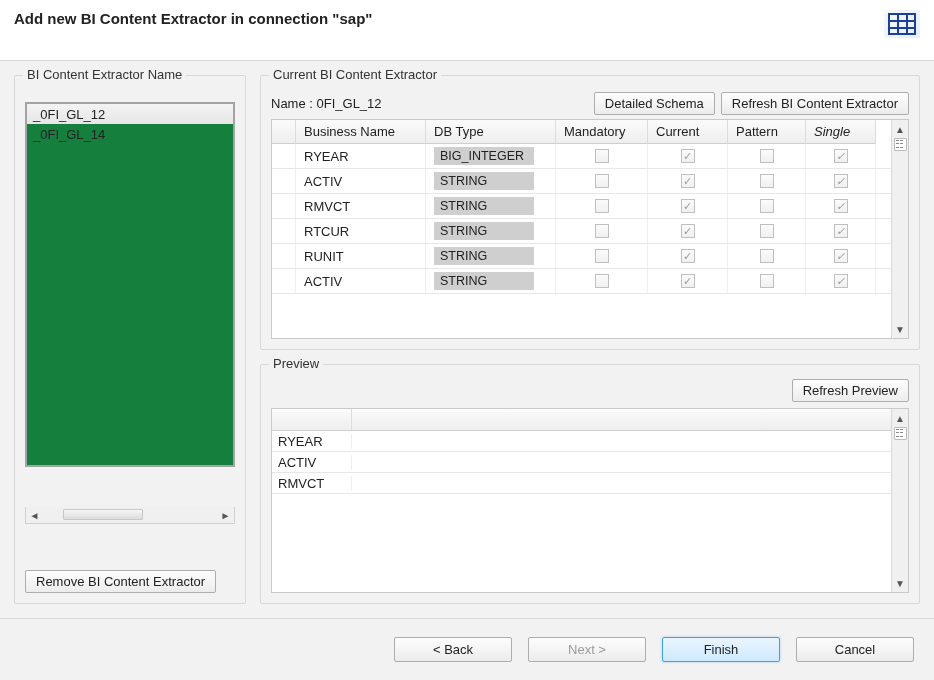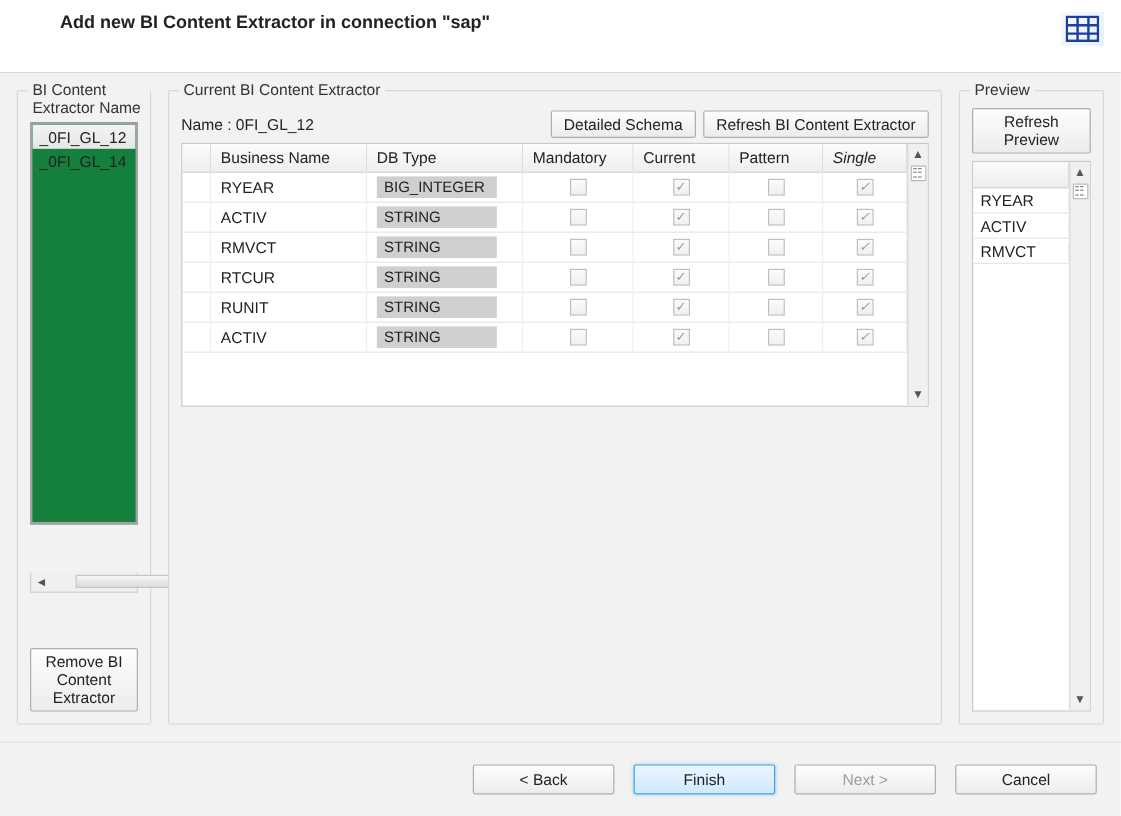"Add new BI Content Extractor" .header { margin-left: 36px -> none }
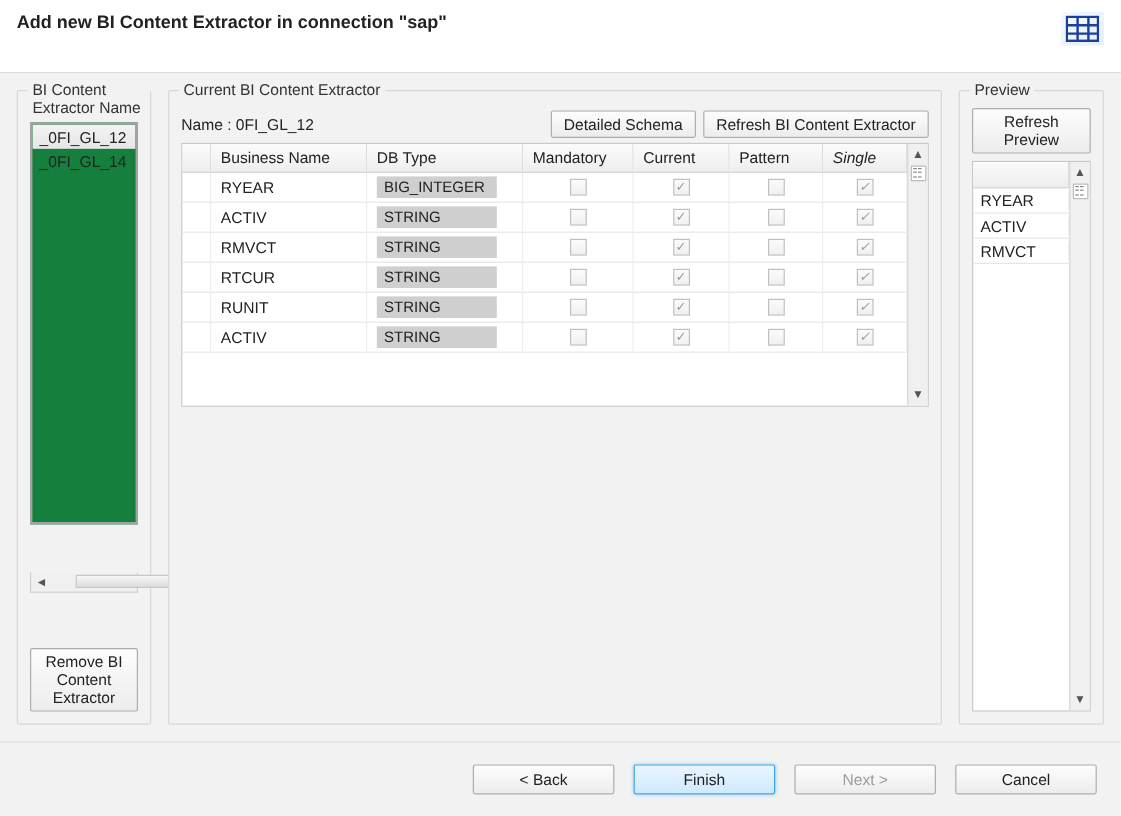"Current BI Content Extractor" .right-col { flex-direction: none -> column }
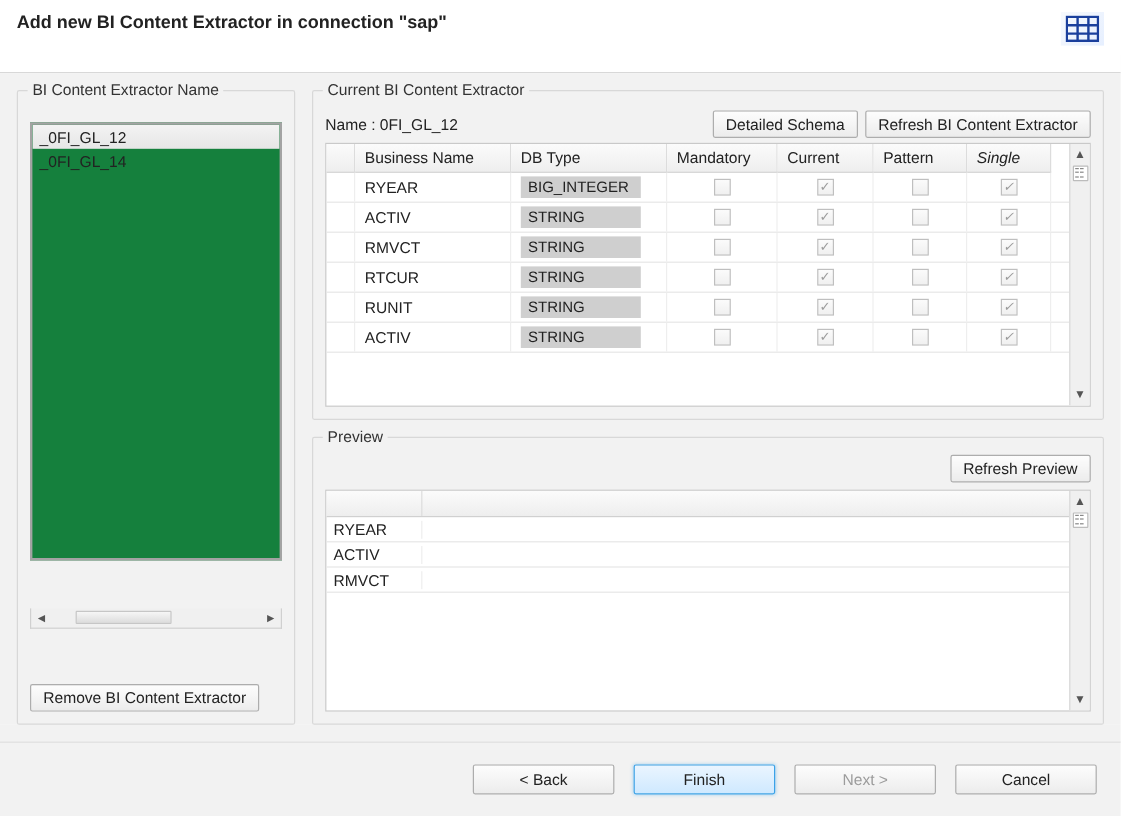"Finish" button.btn { order: before "Next >" -> after "Next >" }
